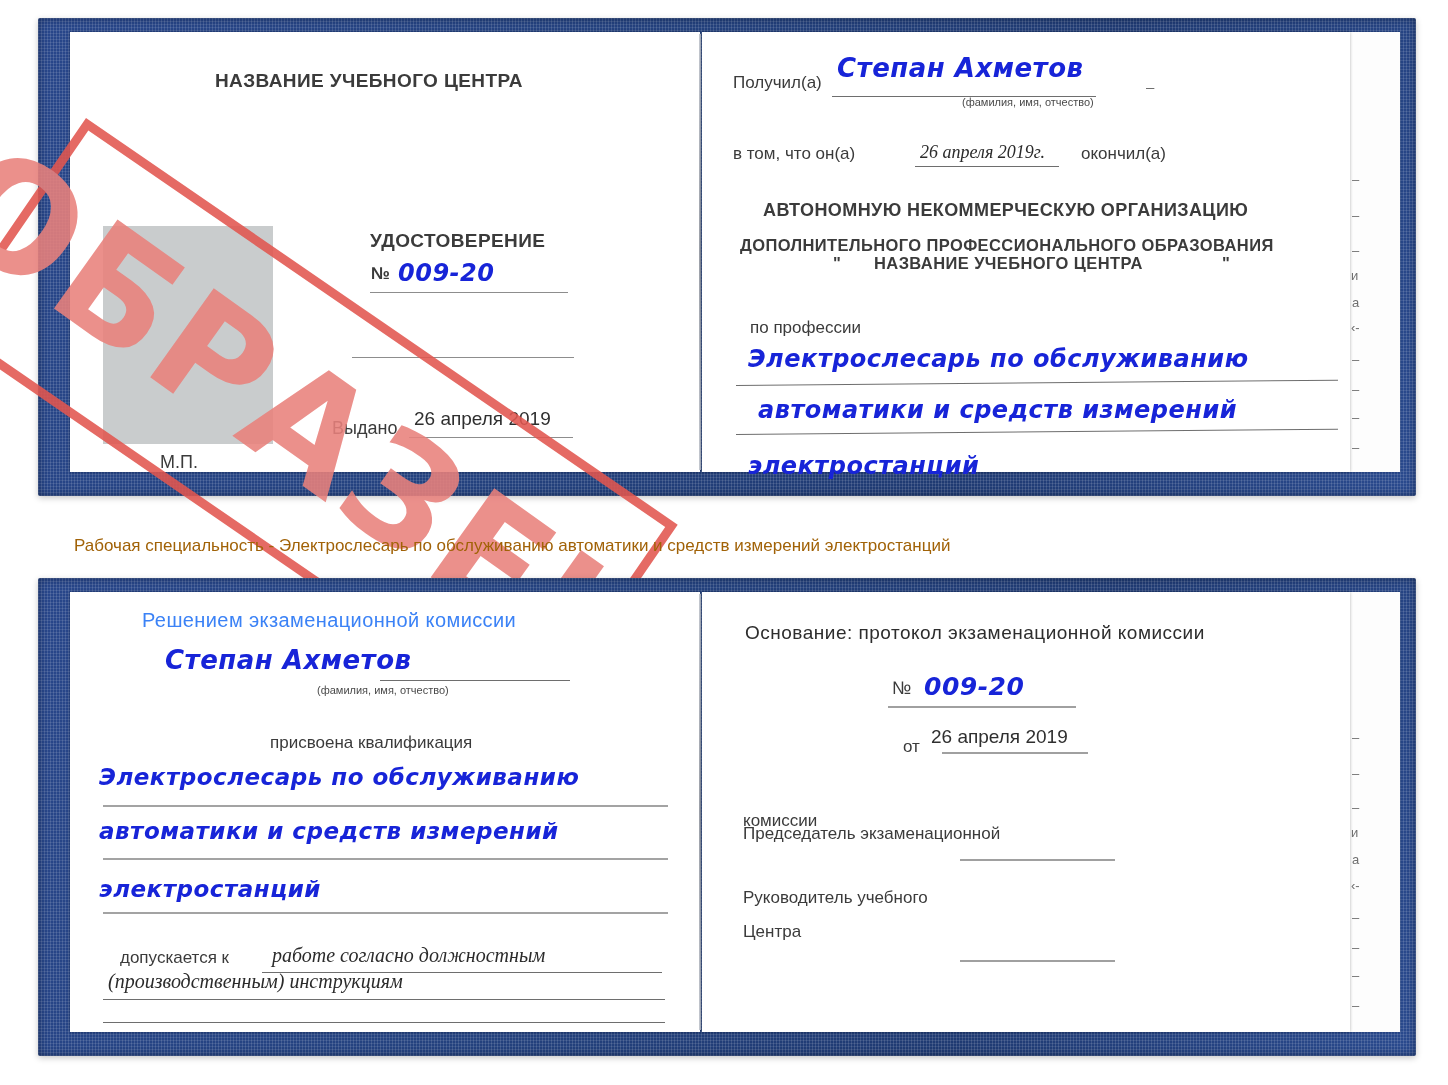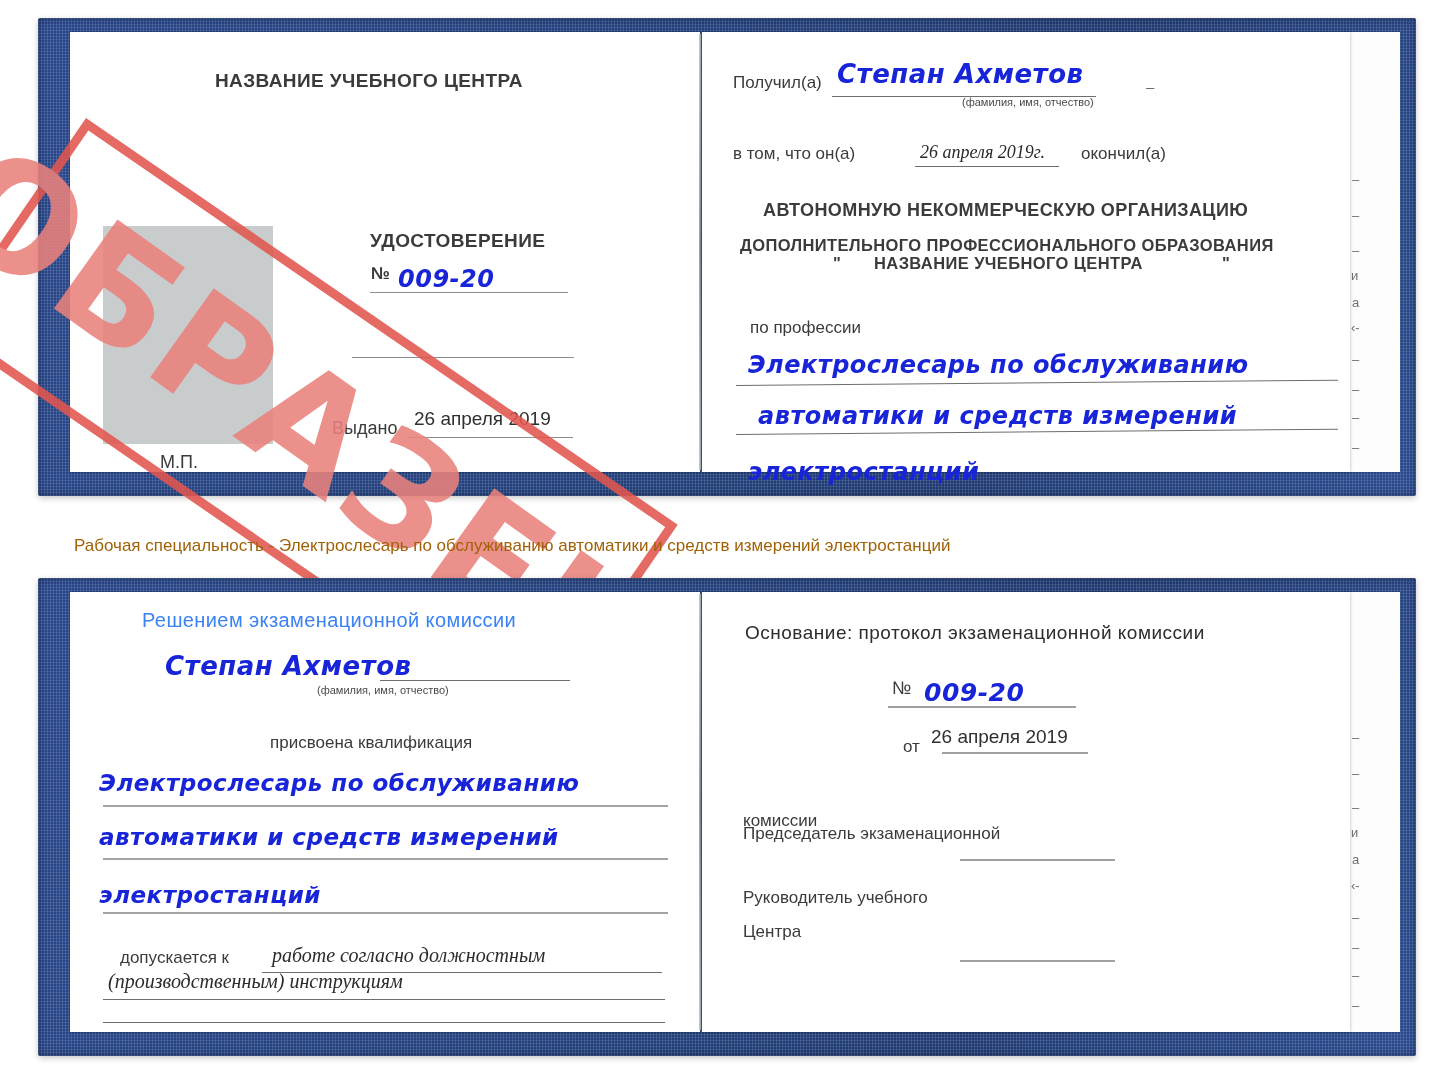"Степан Ахметов" .hand { margin-top: 6px -> none }
